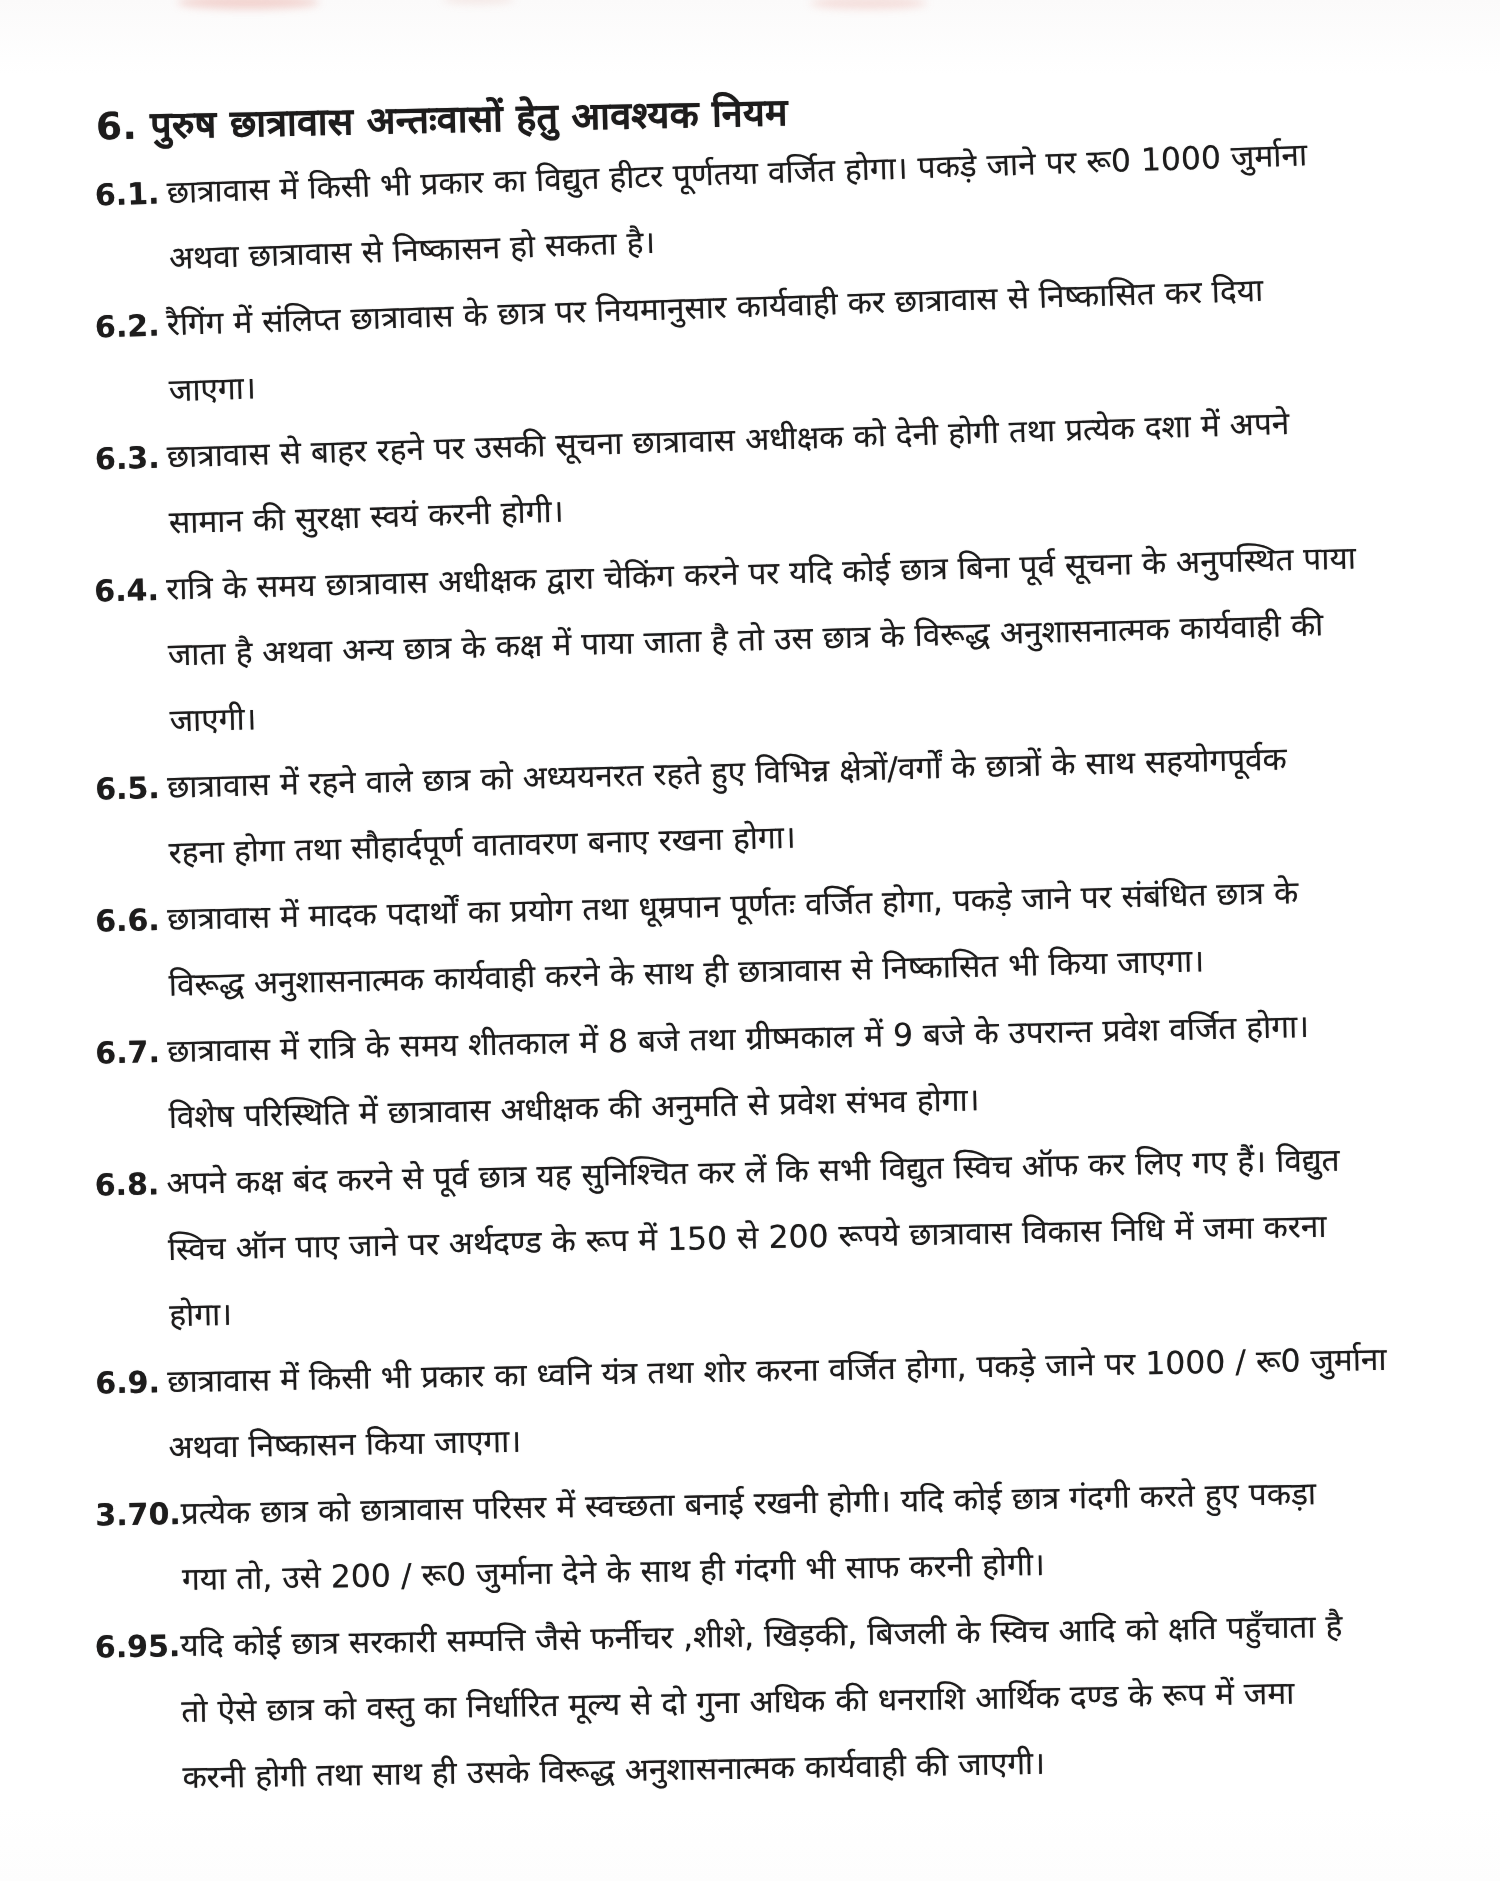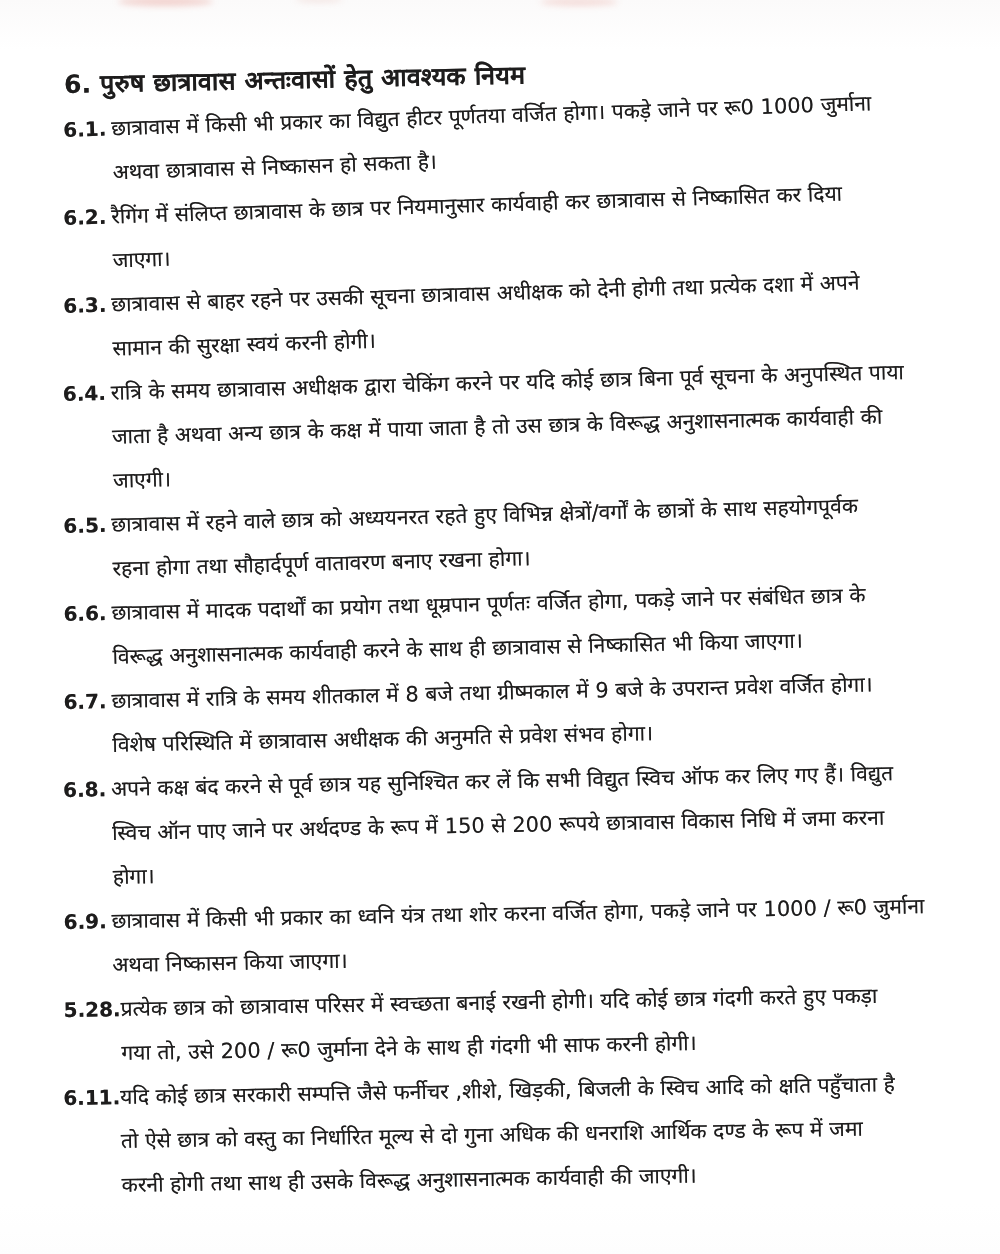"5.28." span.num { text: 5.28 -> 3.70 }
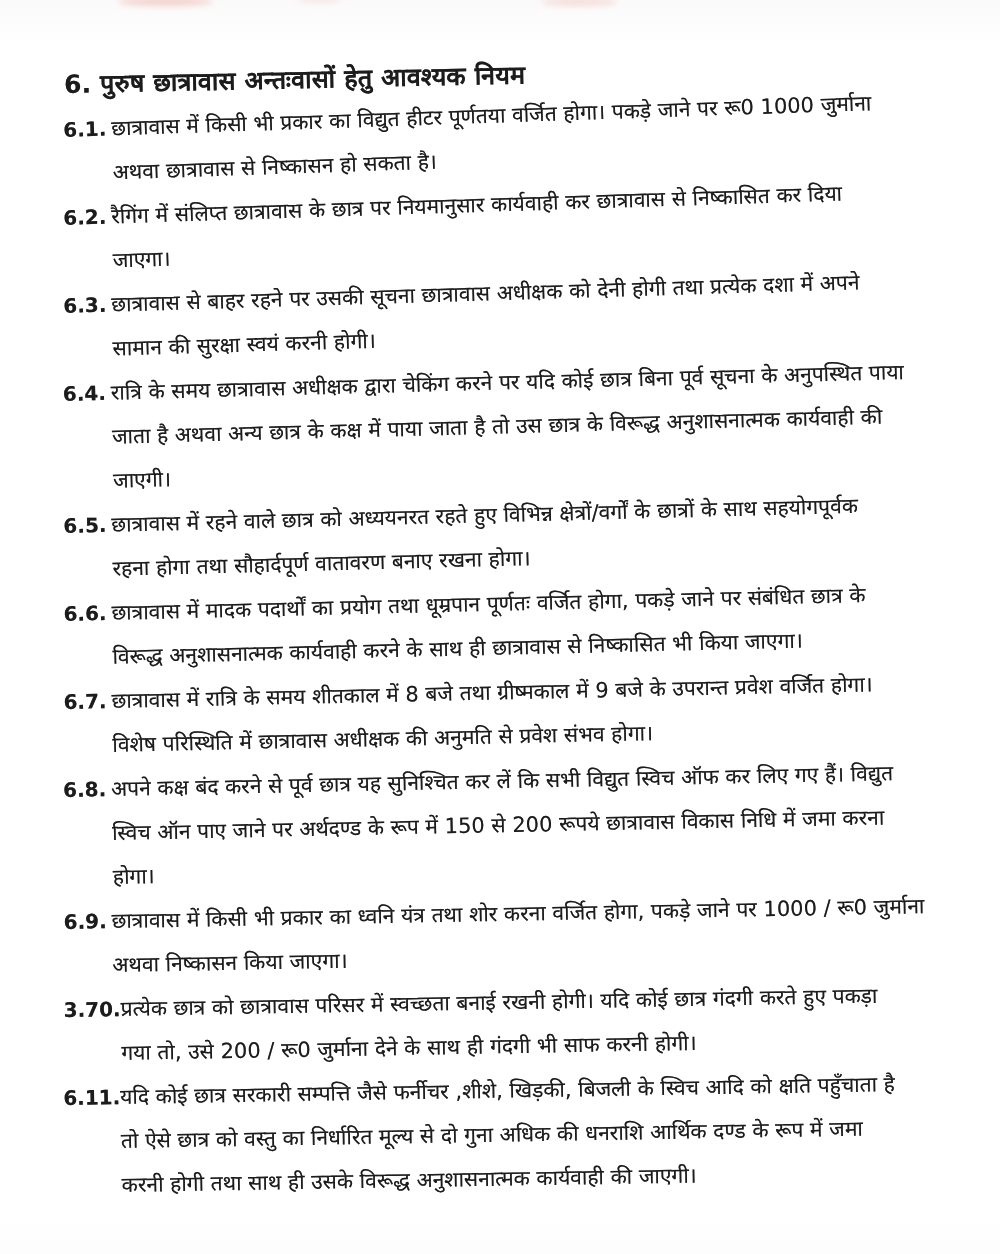"6.11." span.num { text: 6.11 -> 6.95 }
